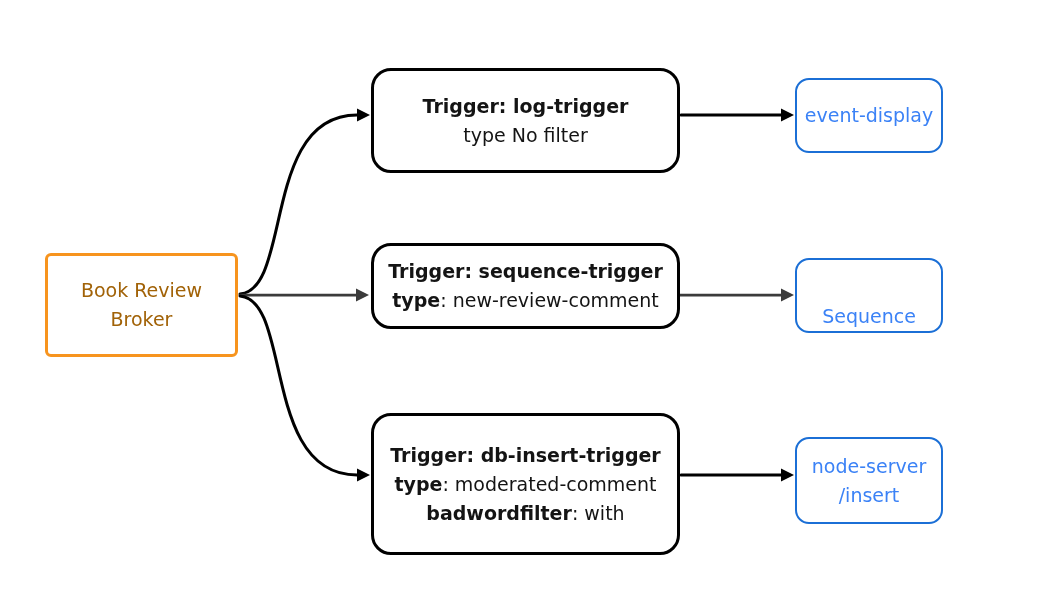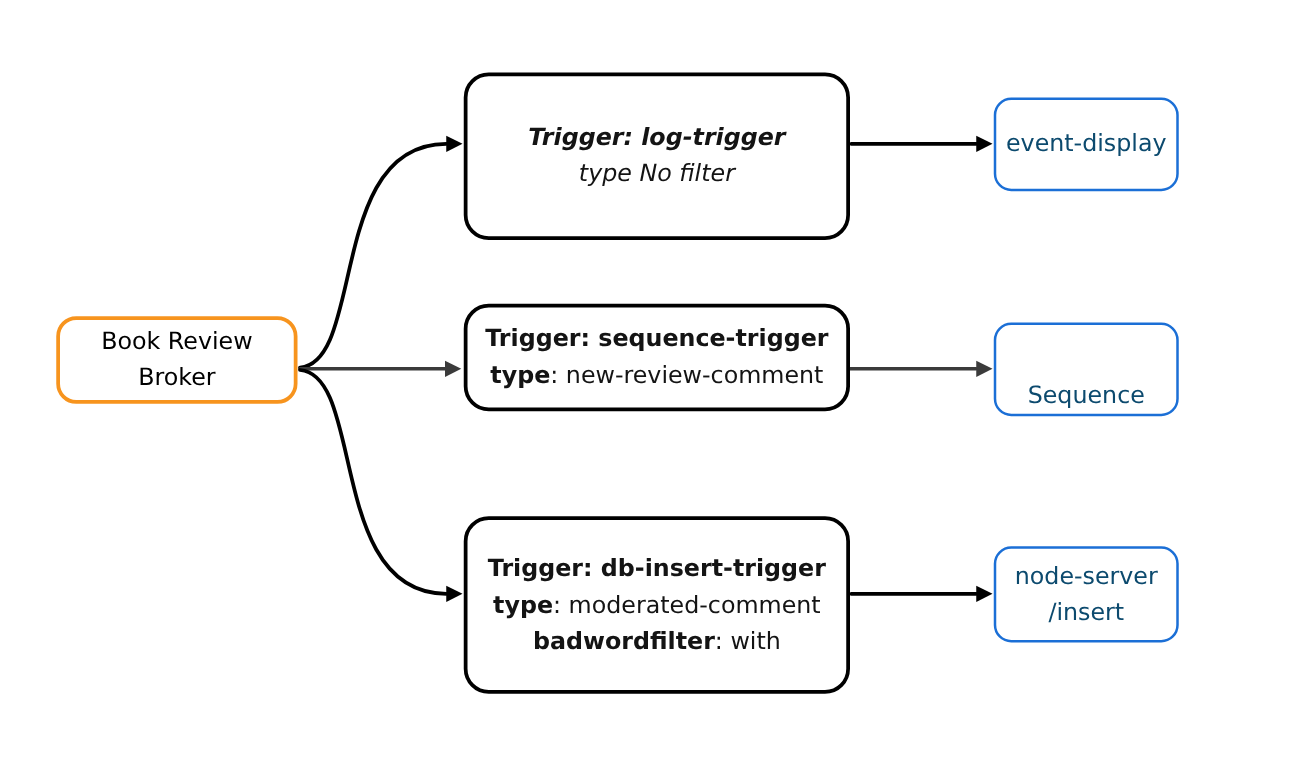"Trigger: log-trigger" .trigger-1 { font-style: italic -> none; height: 134px -> 105px; top: 58px -> 68px }
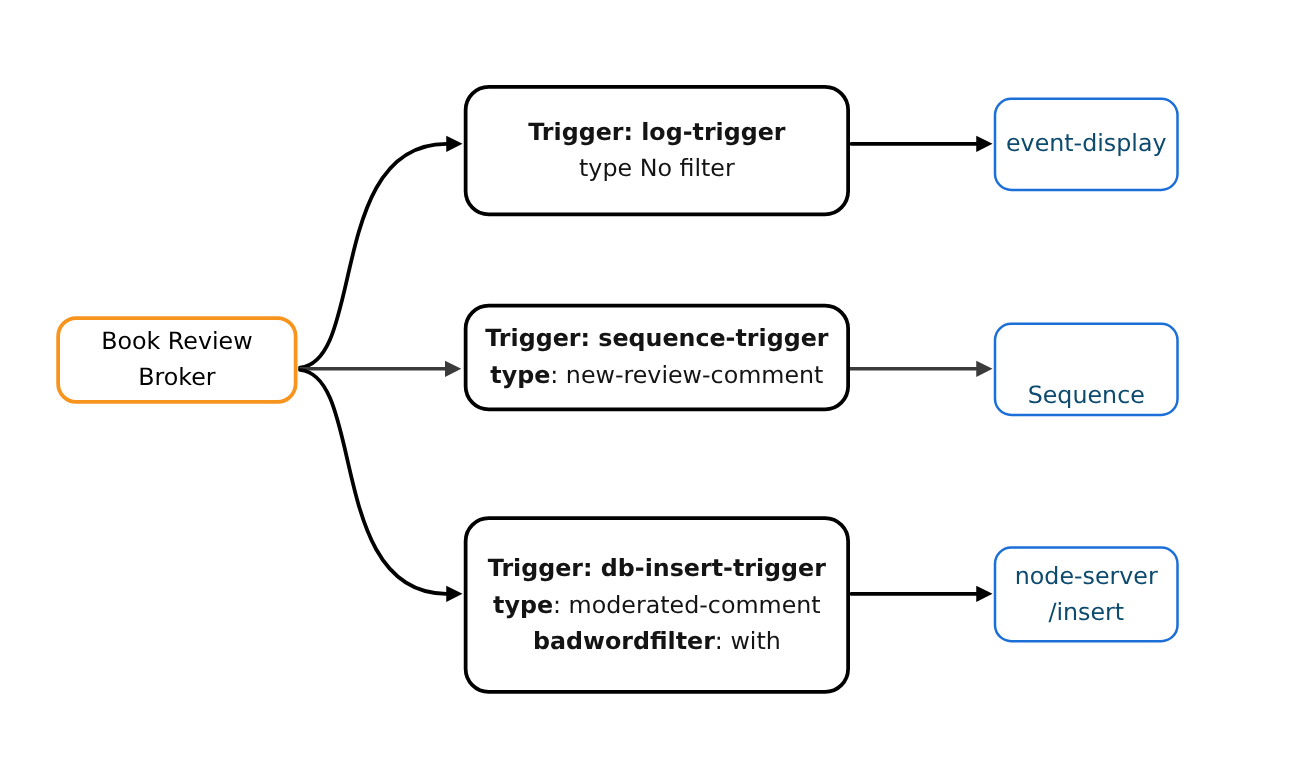"event-display" .sink { color: #0c4a6e -> #3b82f6 }
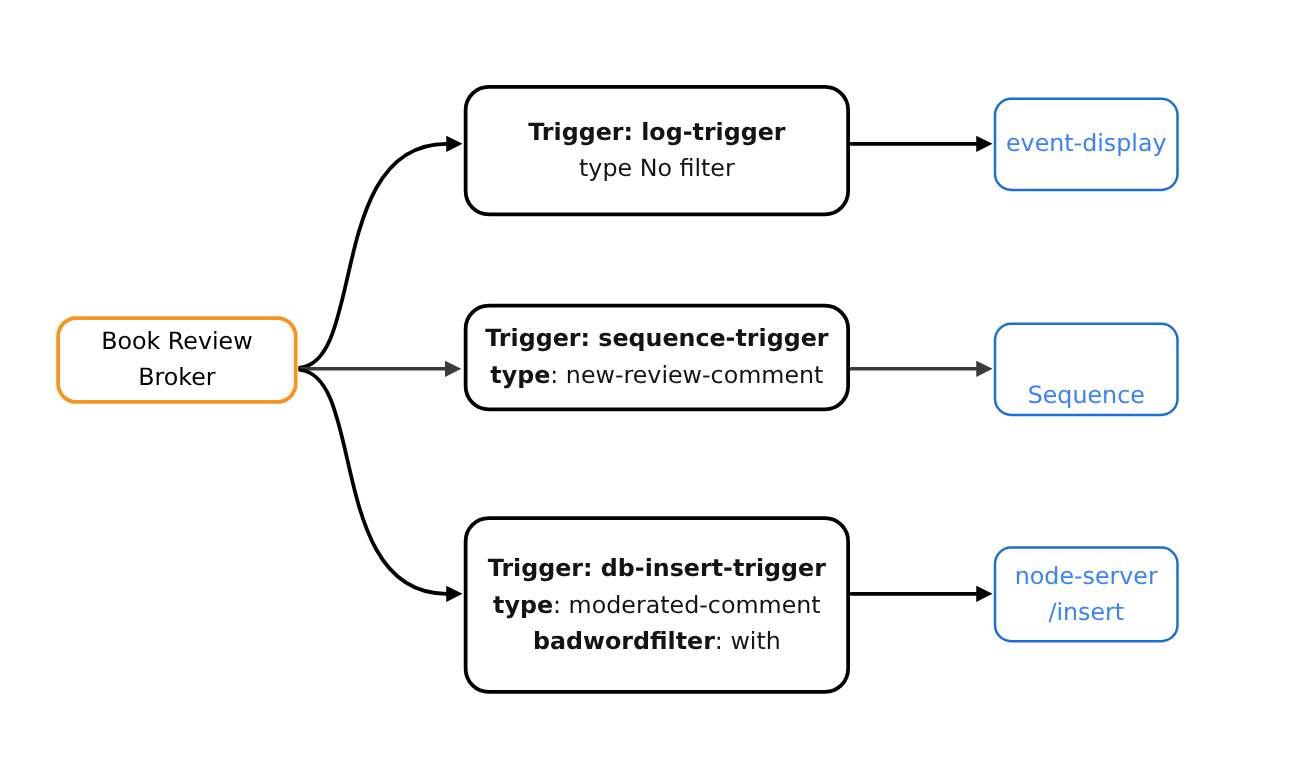"Book Review" .broker { border-radius: 16px -> 6px; color: #000000 -> #a16207; height: 70px -> 104px }
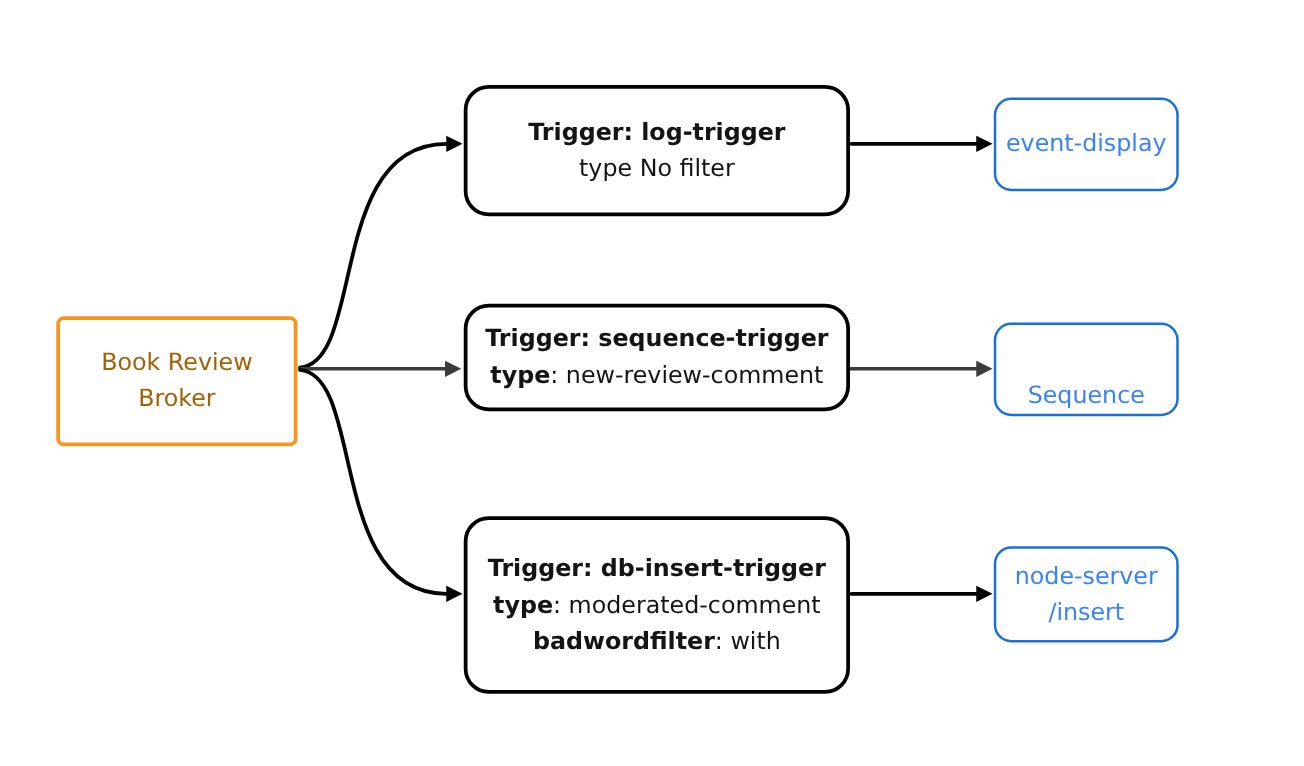"node-server" .sink-3 { height: 77px -> 87px }
